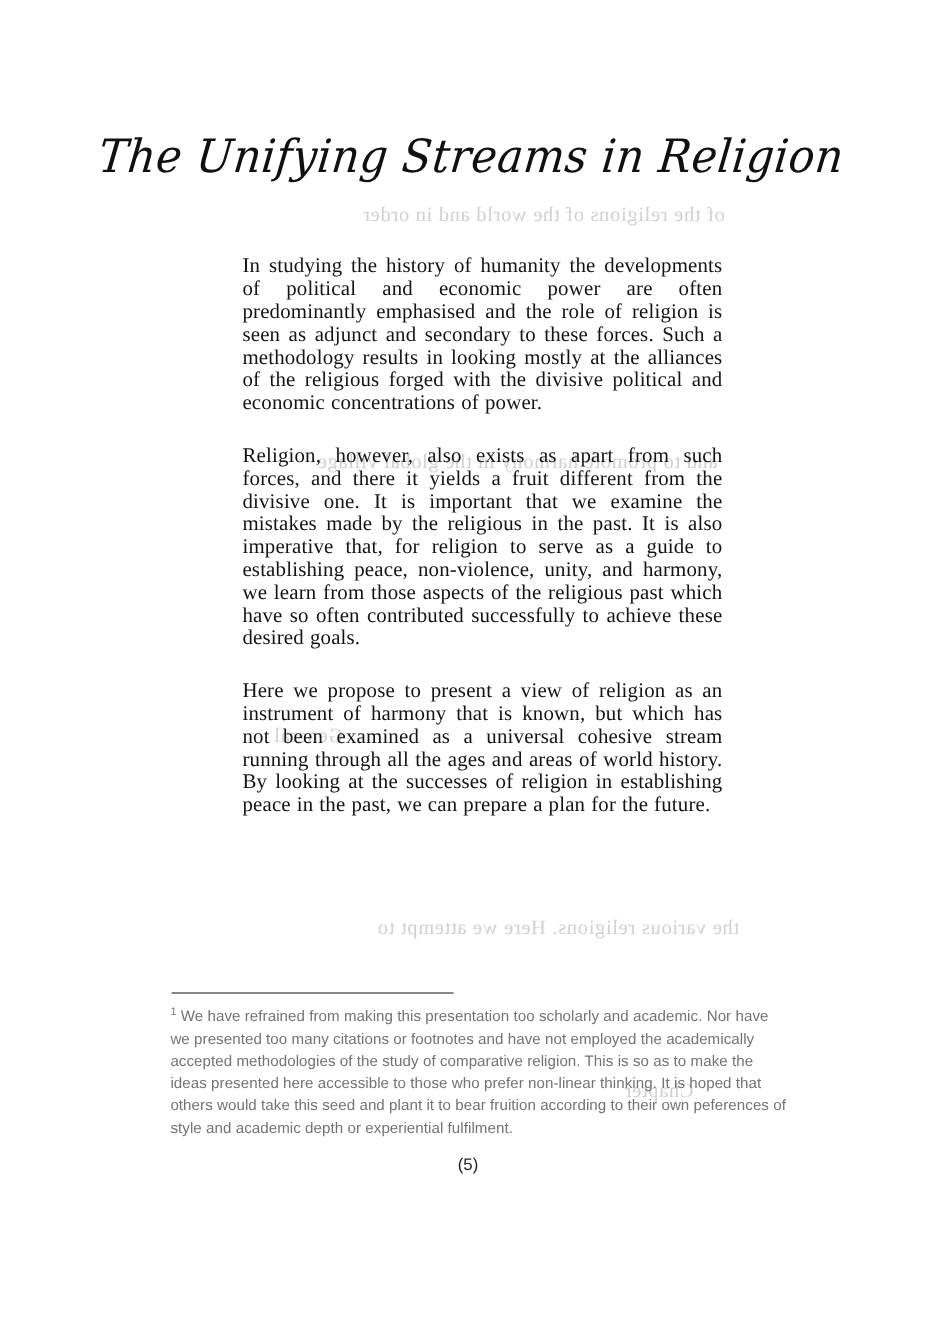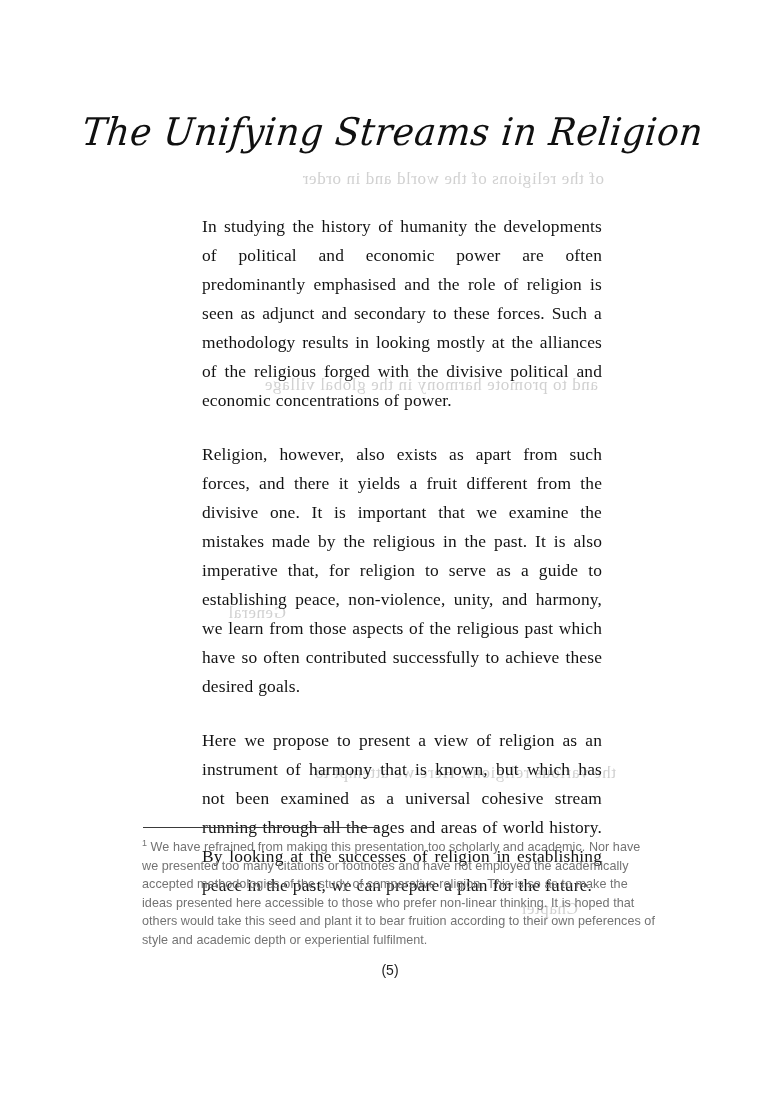"In studying the history of" .para { line-height: 29px -> 19px }
